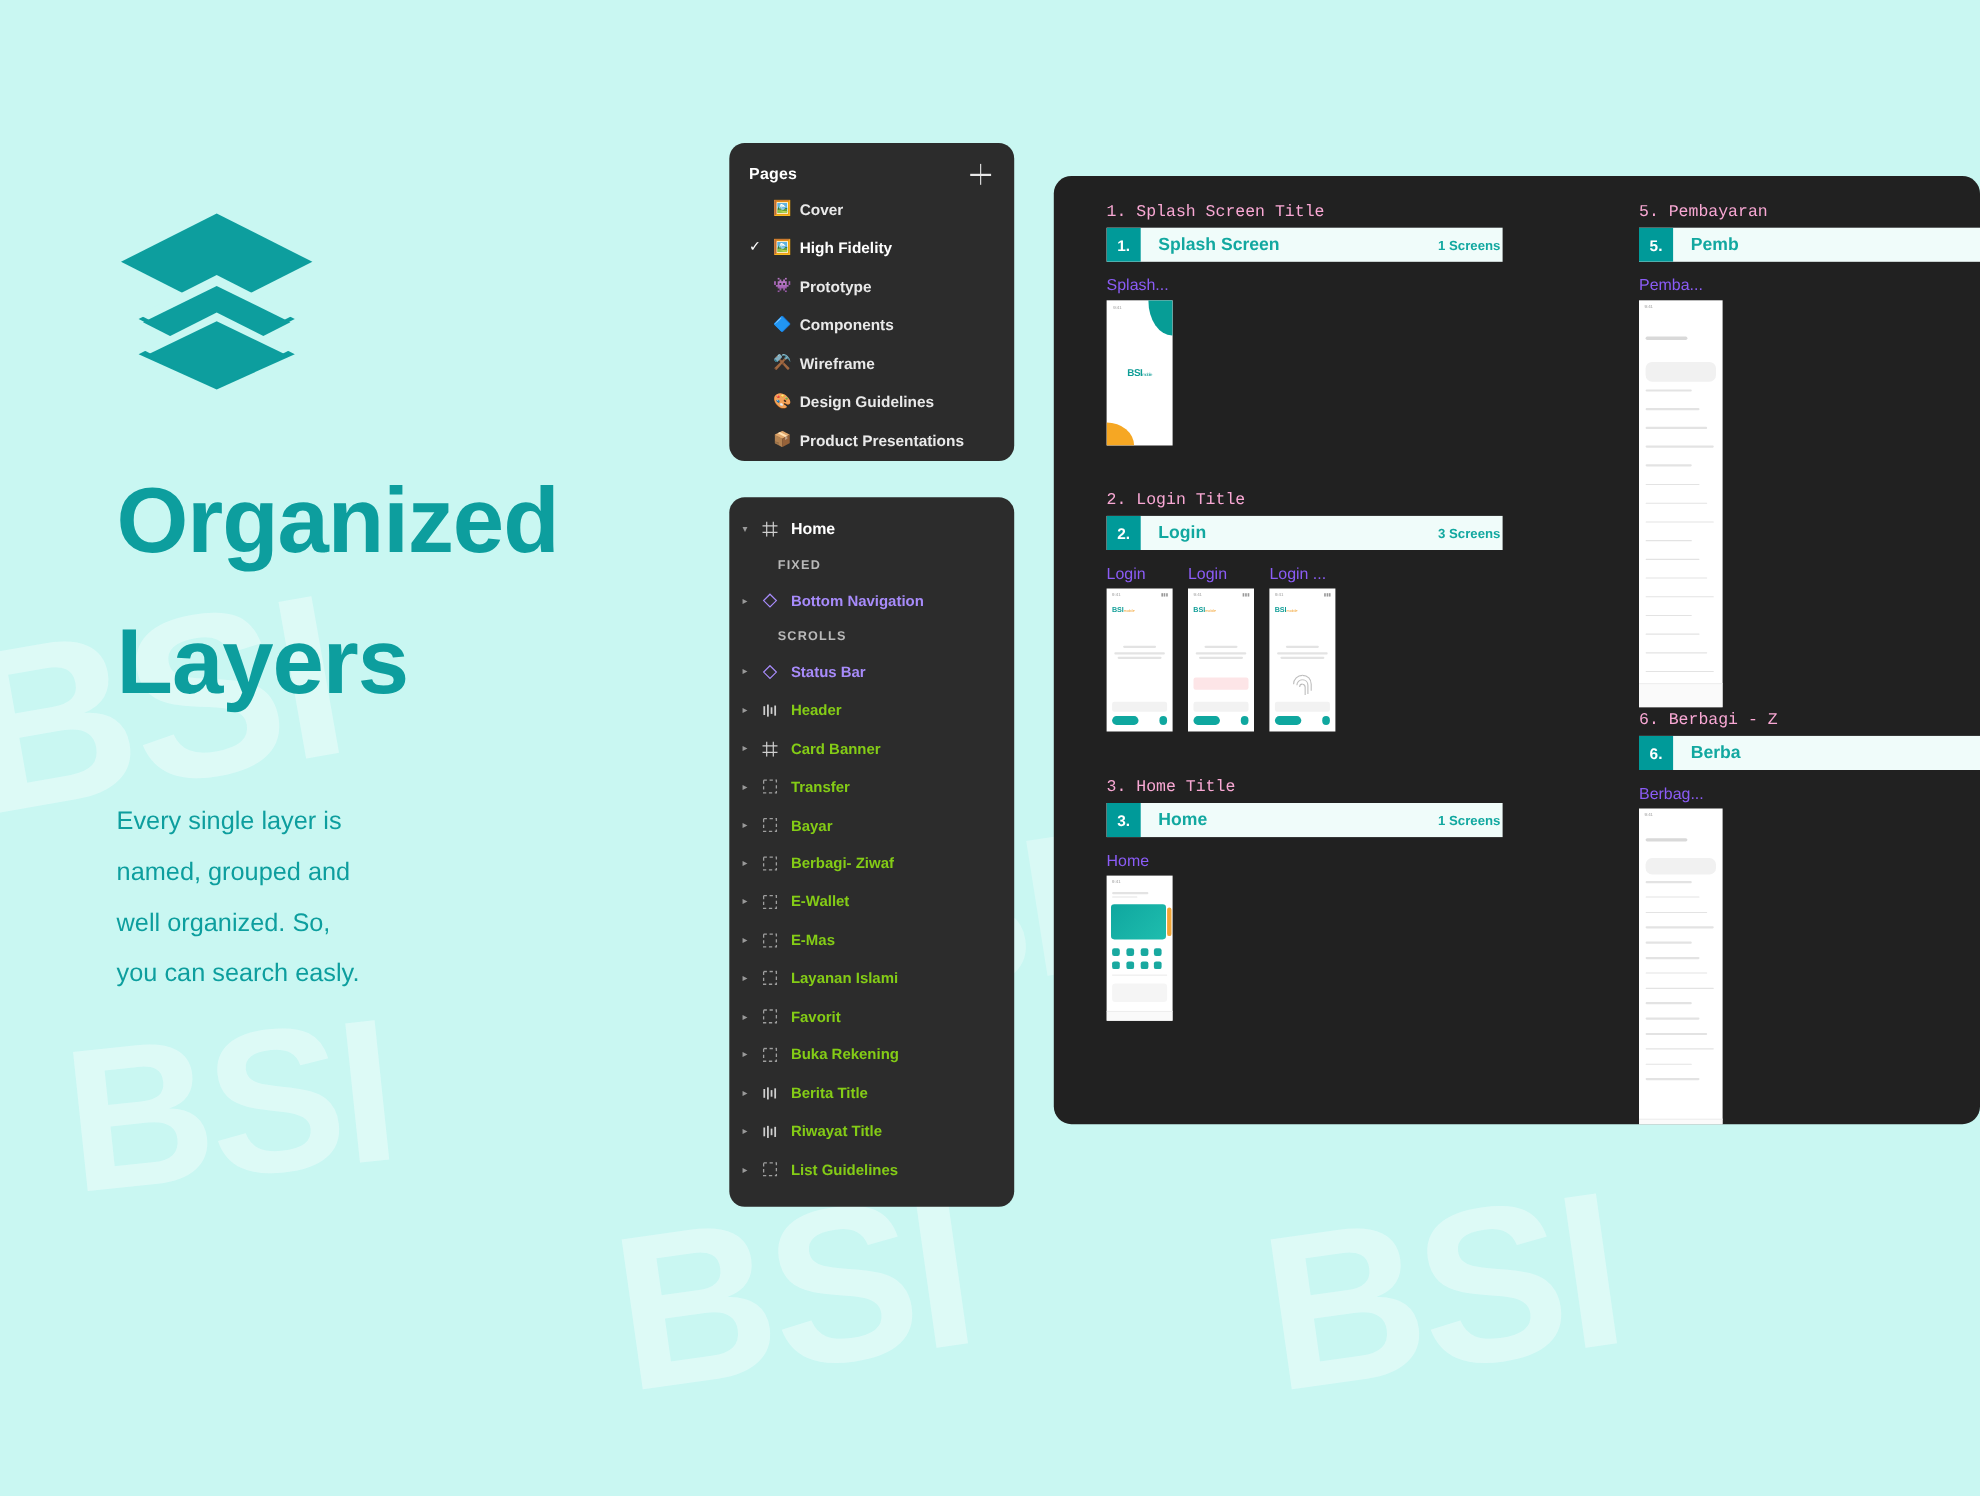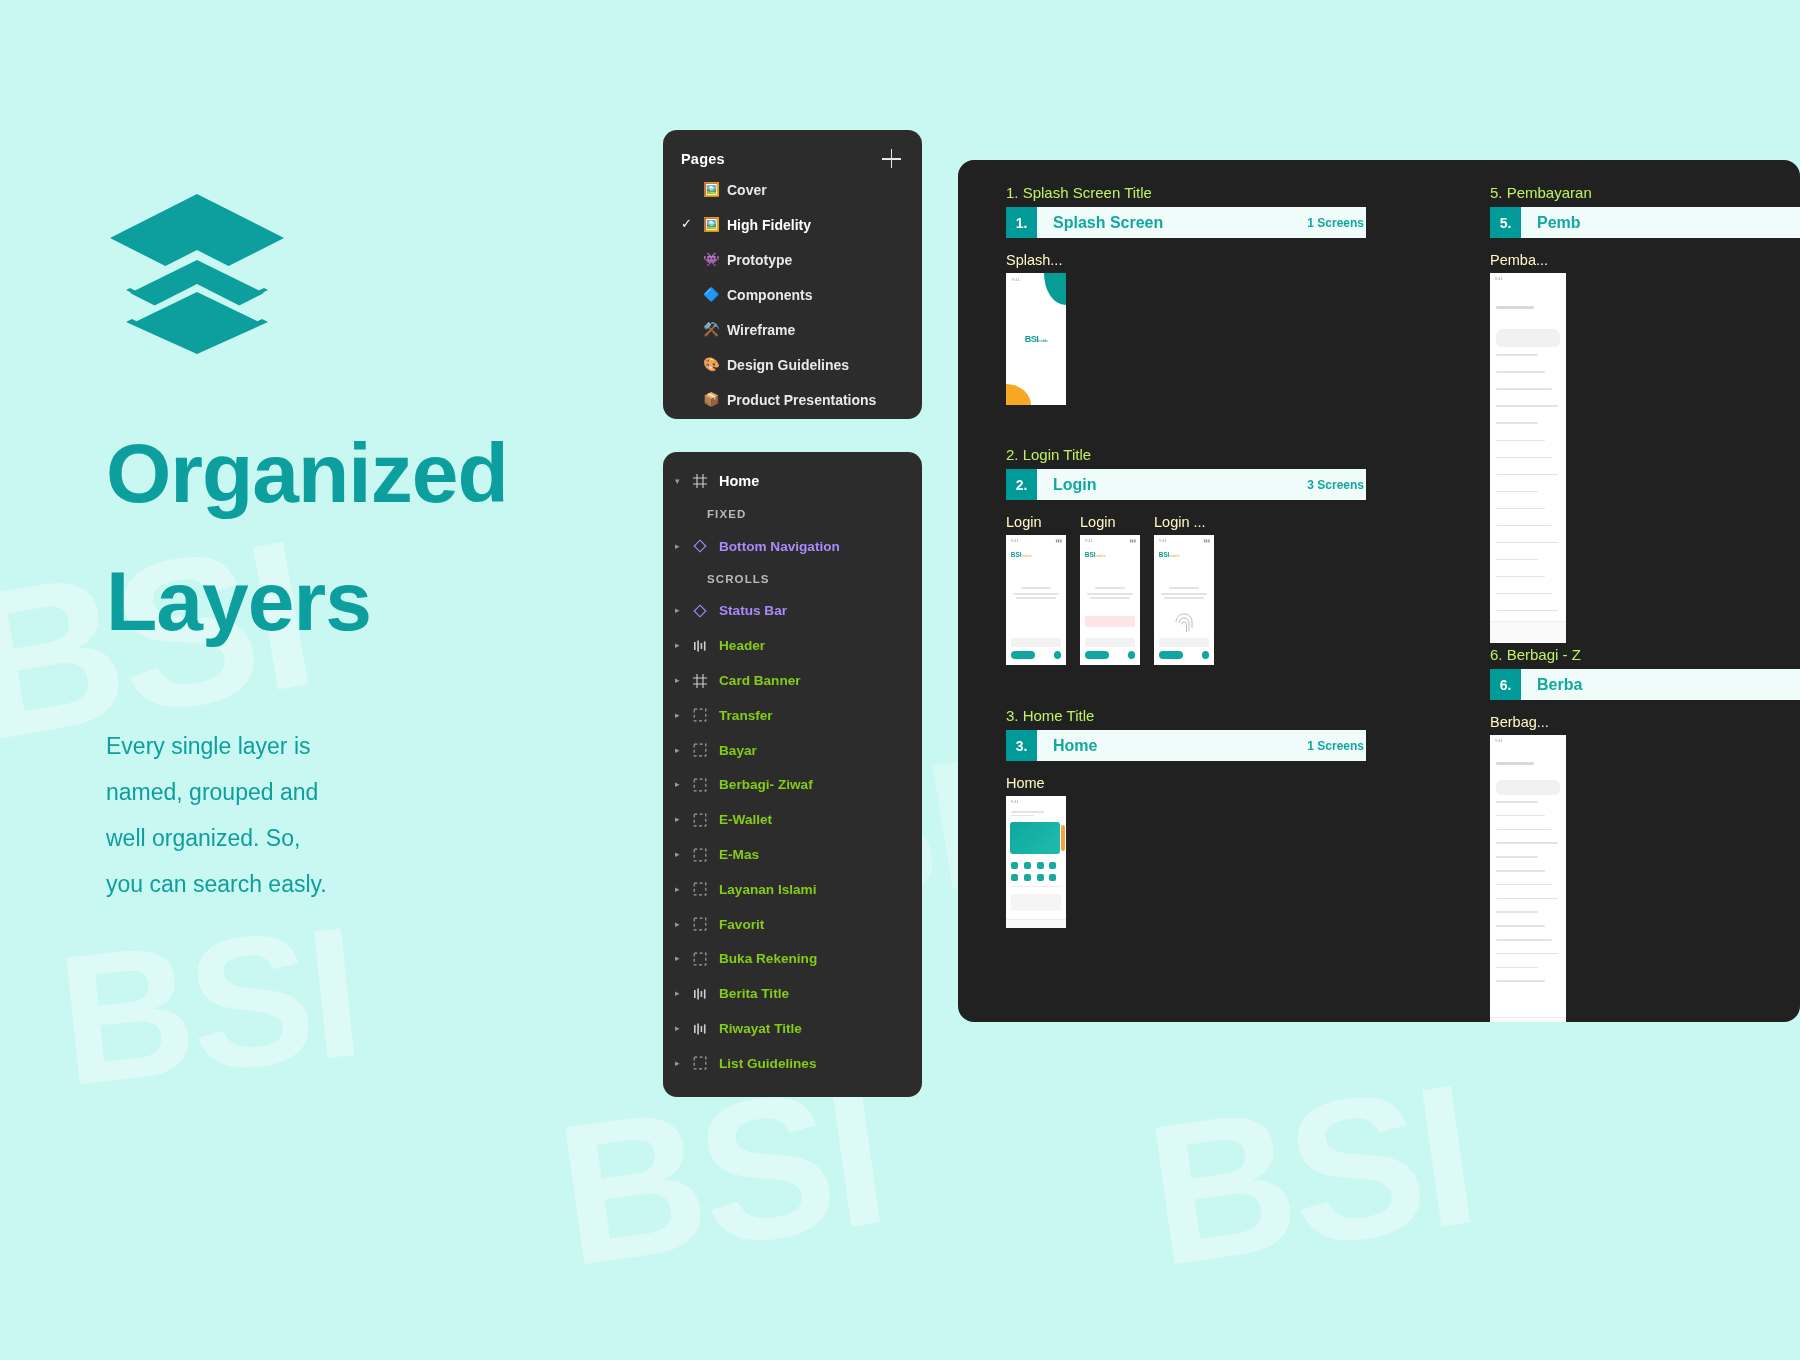"1. Splash Screen Title" .sec-cap { color: #bef264 -> #f9a8d4; font-family: none -> Liberation Mono, monospace }
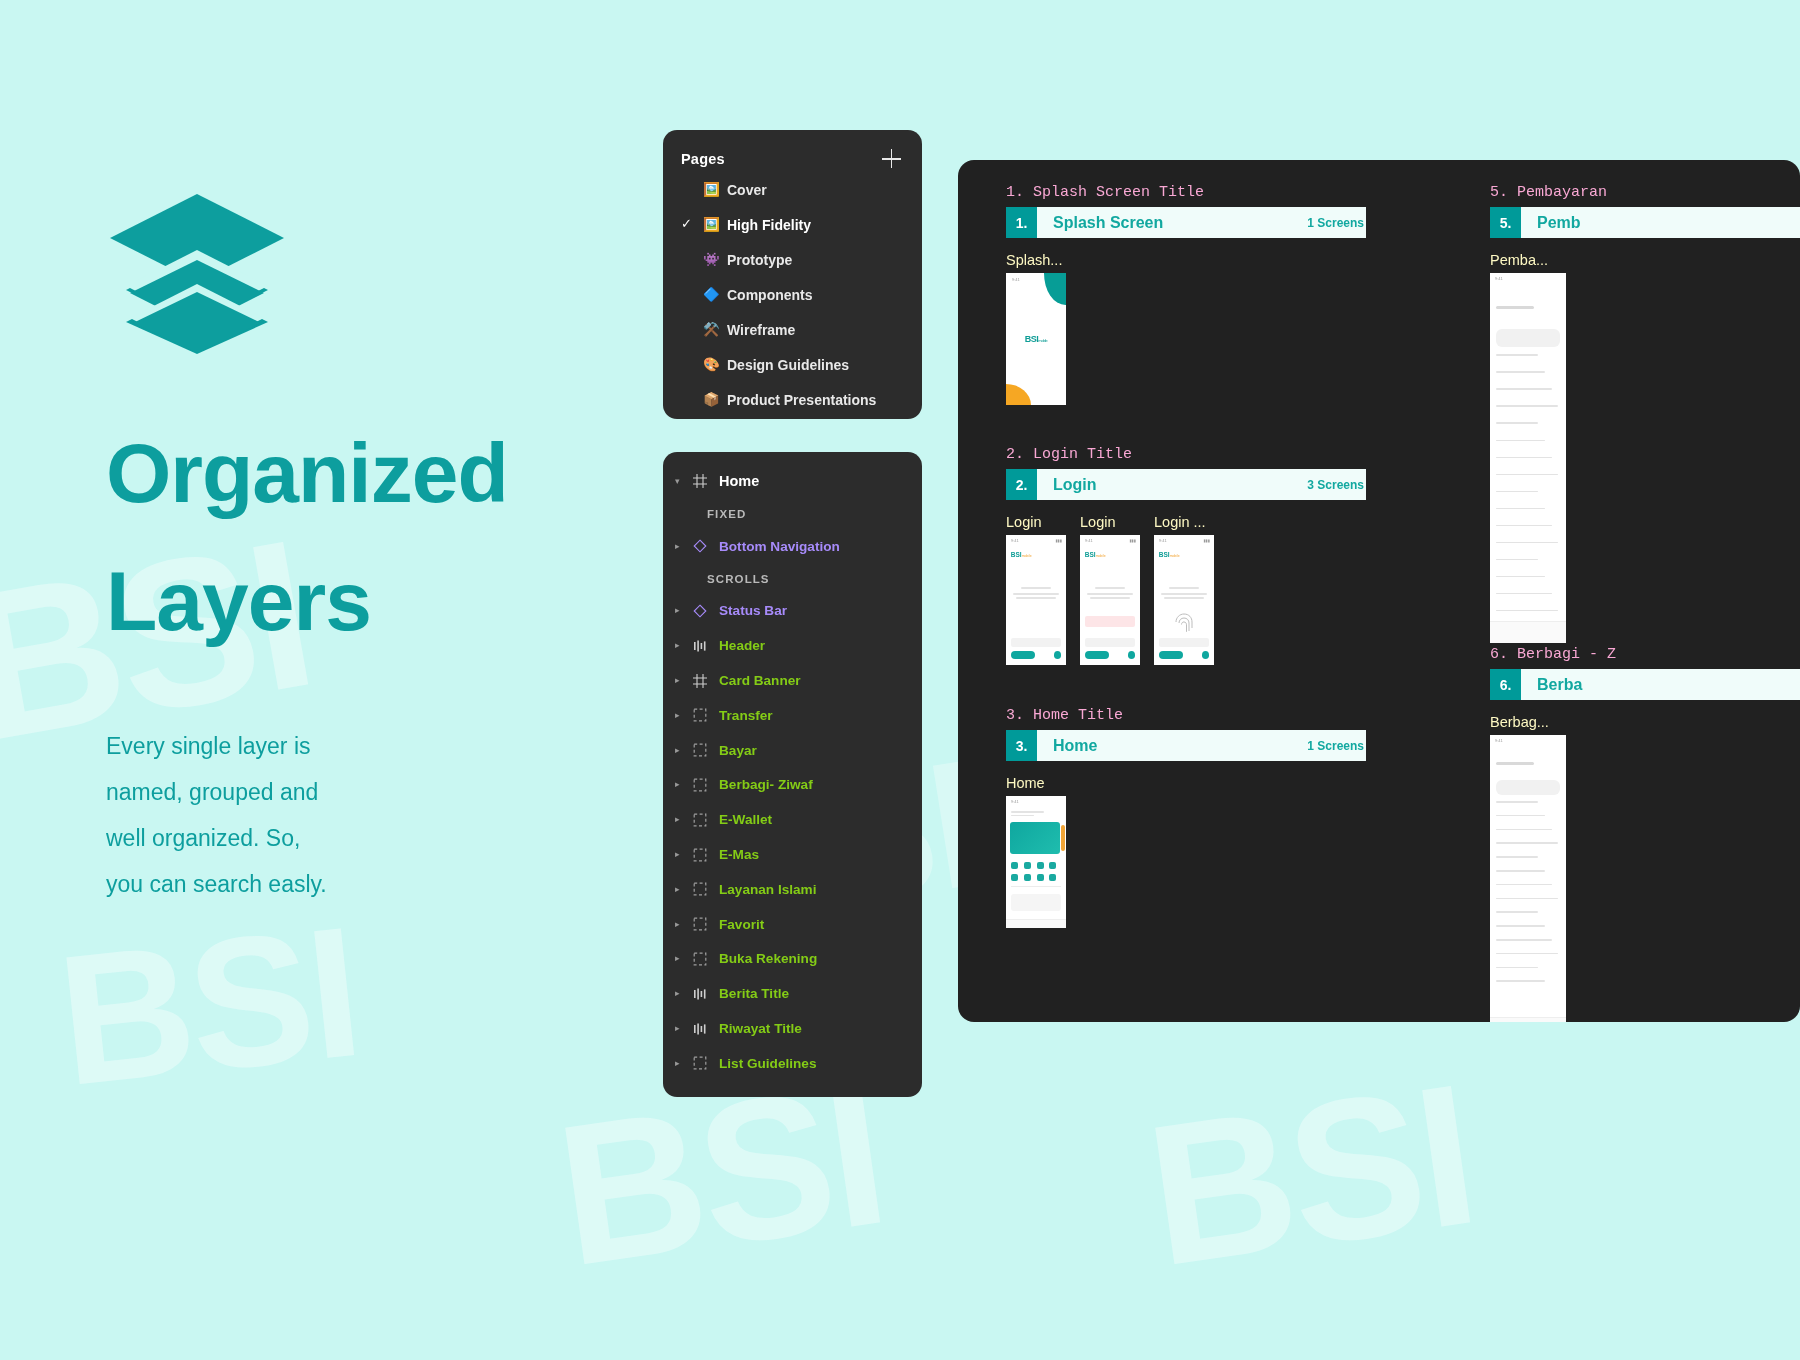"Splash..." .thumb-cap { color: #fef9c3 -> #8b5cf6 }
